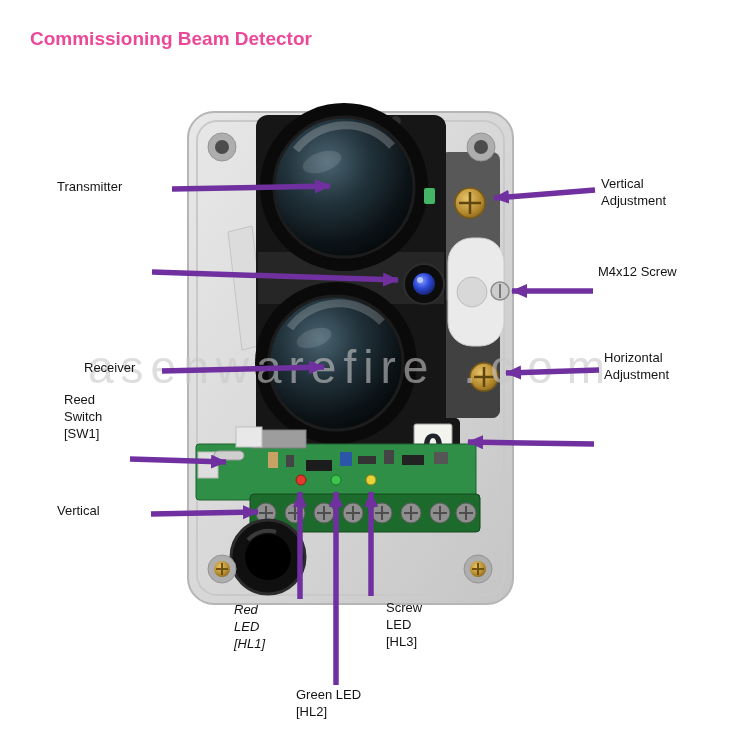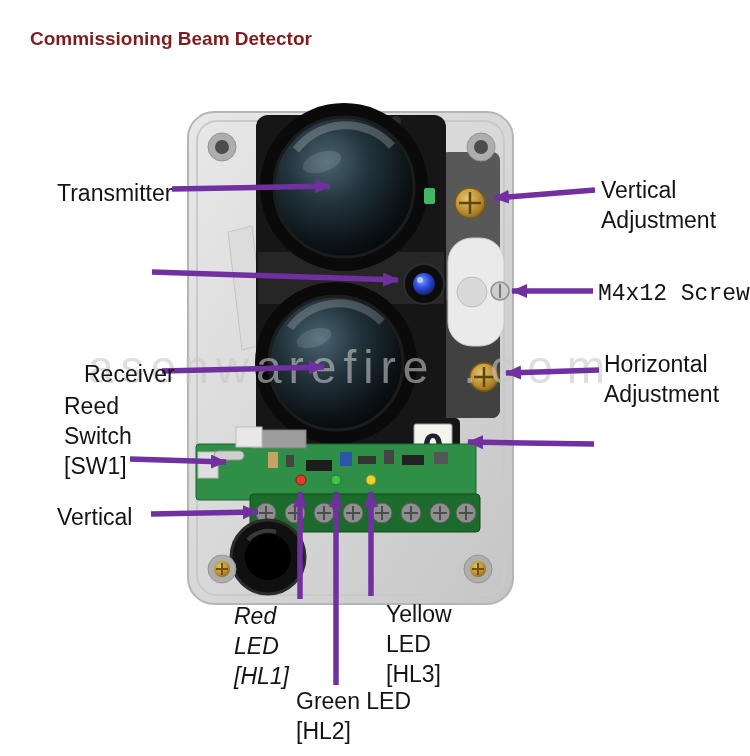"Commissioning Beam Detector" .title { color: #7f1d1d -> #ec4899 }
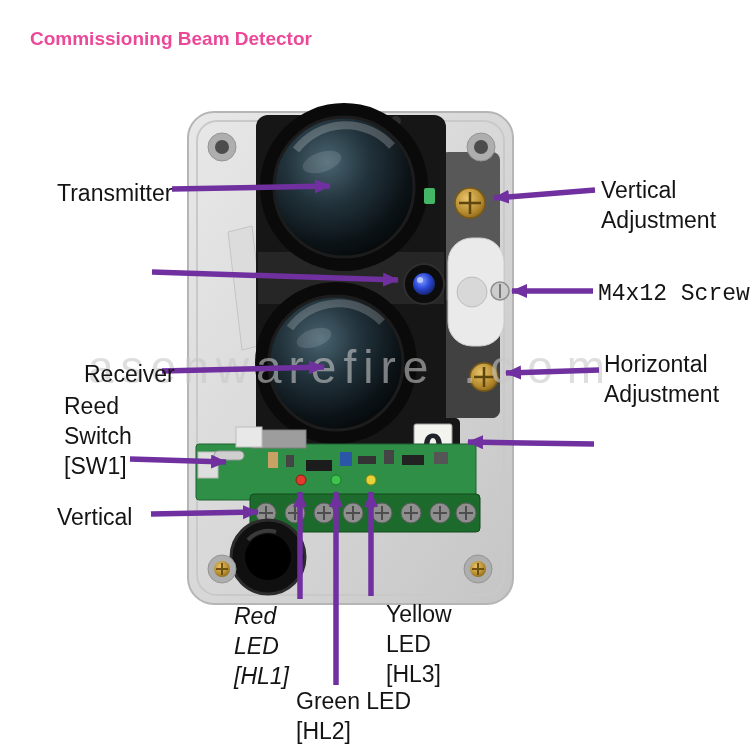"Transmitter" .label { font-size: 23px -> 13px }
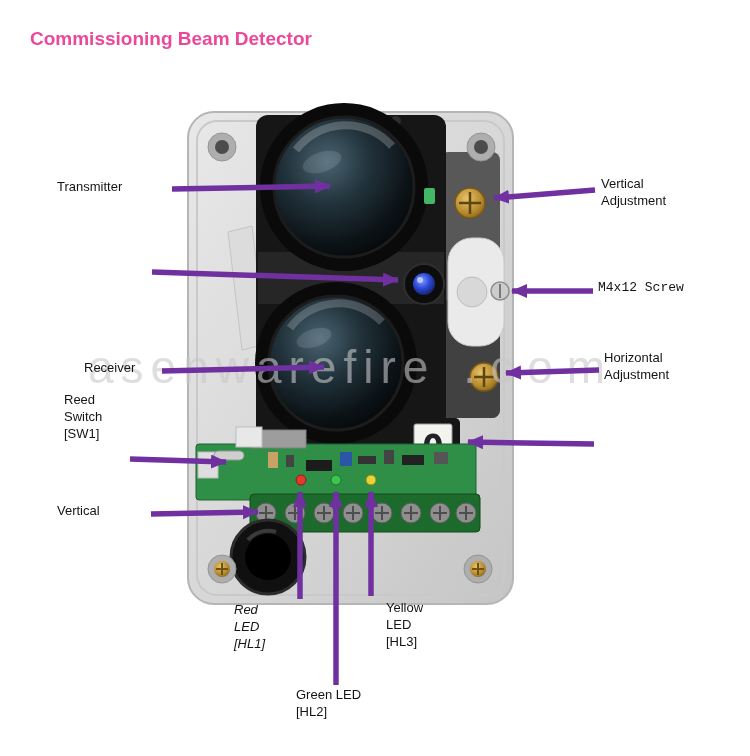"M4x12 Screw" div.label { font-family: Liberation Mono, monospace -> none; top: 280px -> 264px }
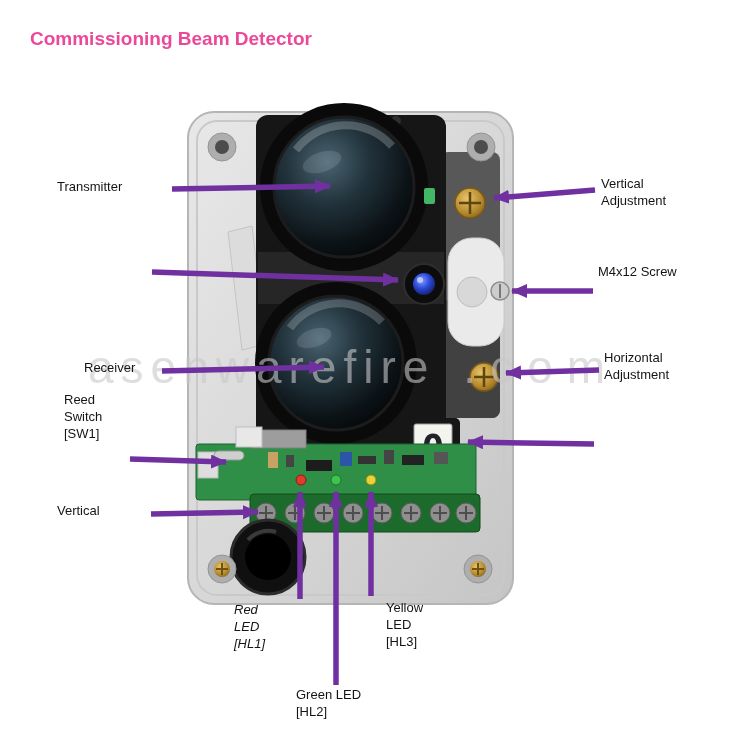"Yellow" div.label { text: Yellow -> Screw }
